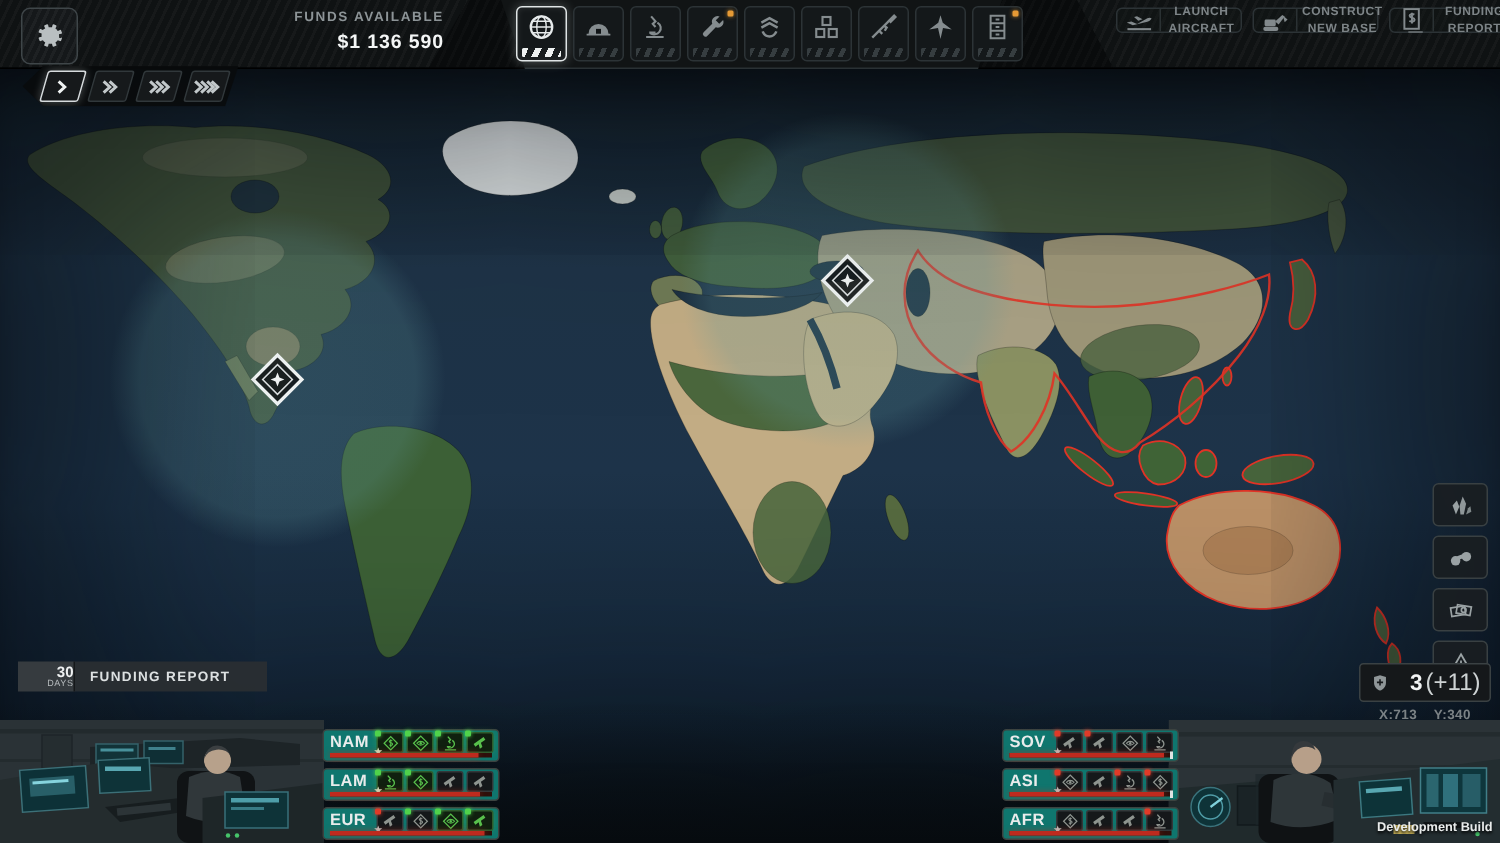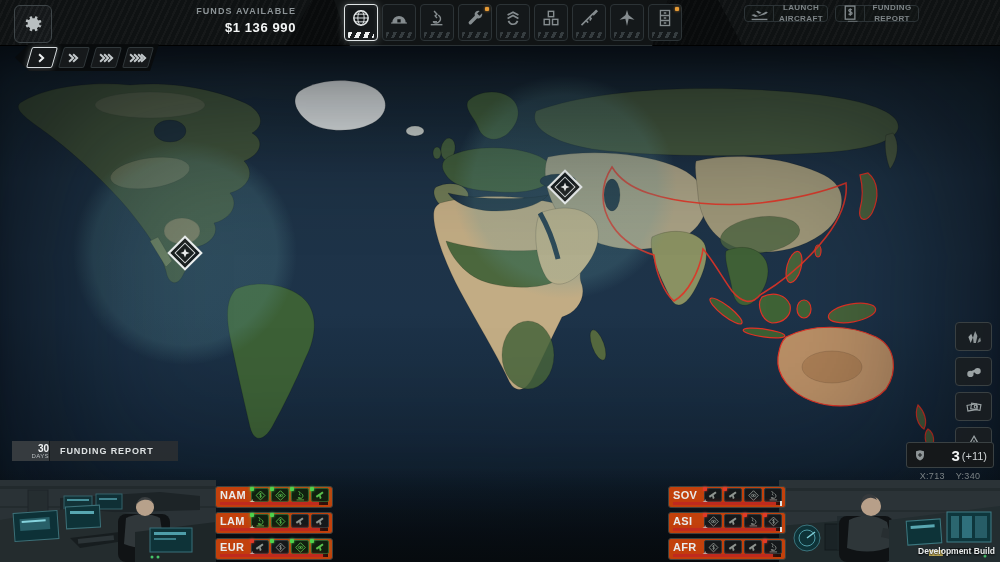"CONSTRUCT NEW BASE" div.abtn { html: none -> <div> <span> <svg> <rect></rect> <rect></rect> <path></path> <path></path> </svg> </span> <span>CONSTRUCT NEW BASE</span> </div> }
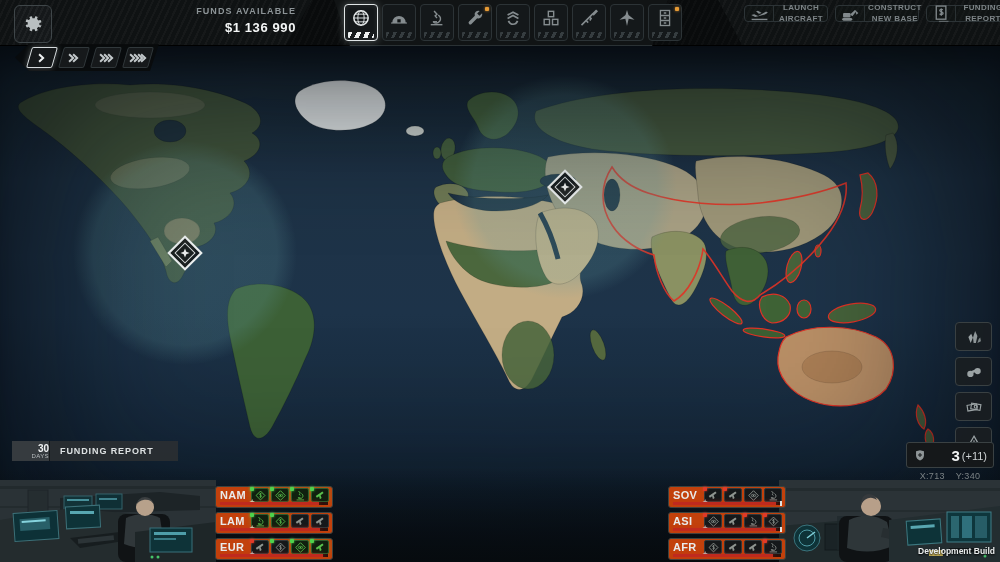"$1 136 990" div { text: $1 136 990 -> $1 136 590 }
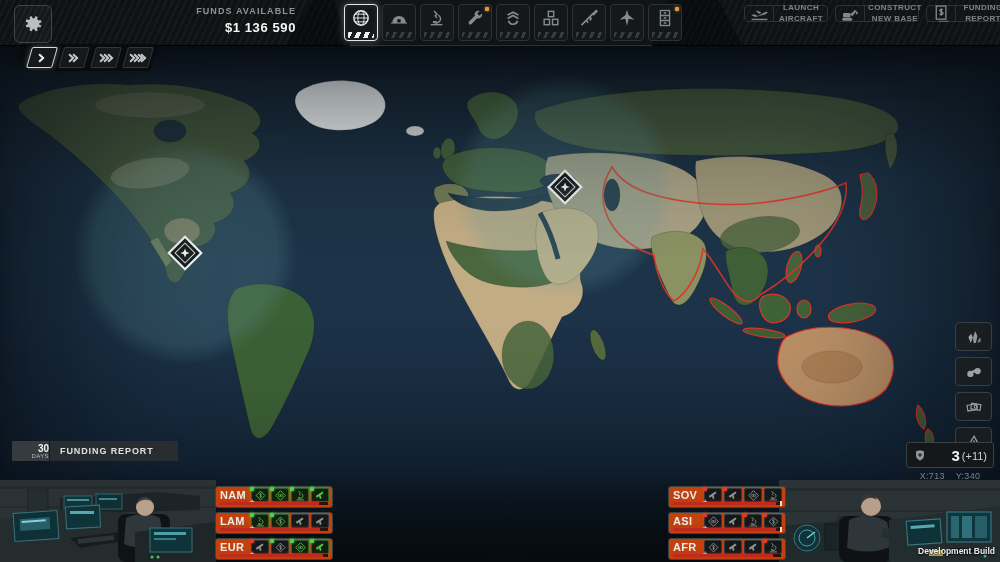"(+11)" .cbonus { font-size: 11px -> 16px }
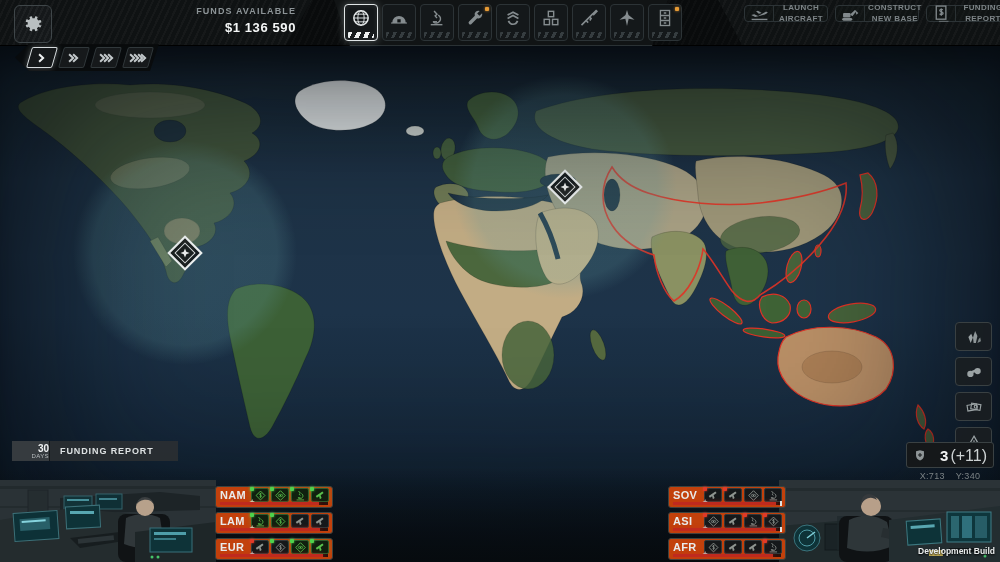"X:713" #coords { font-weight: normal -> bold }
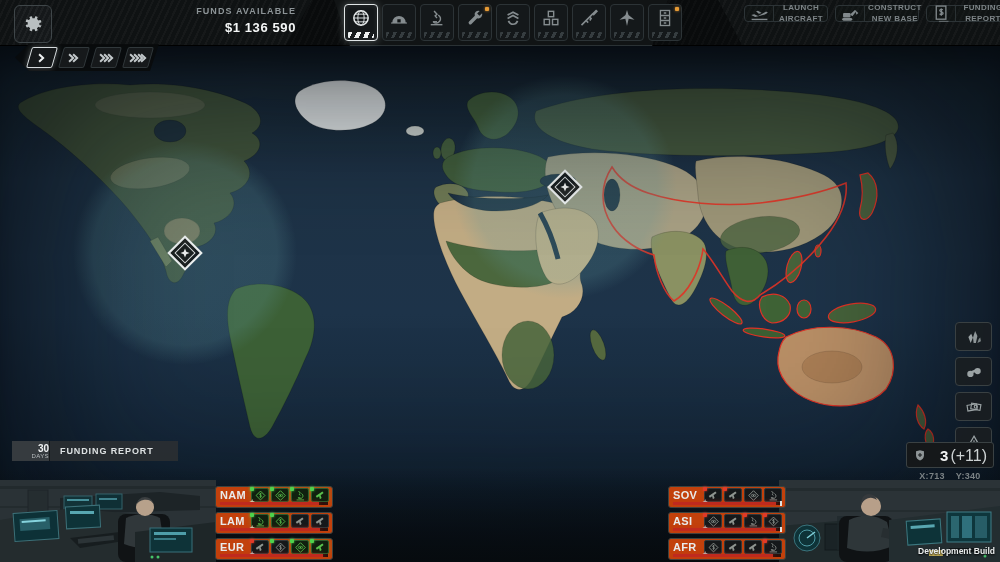"NAM" .region { background: #c2410c -> #0f766e }
